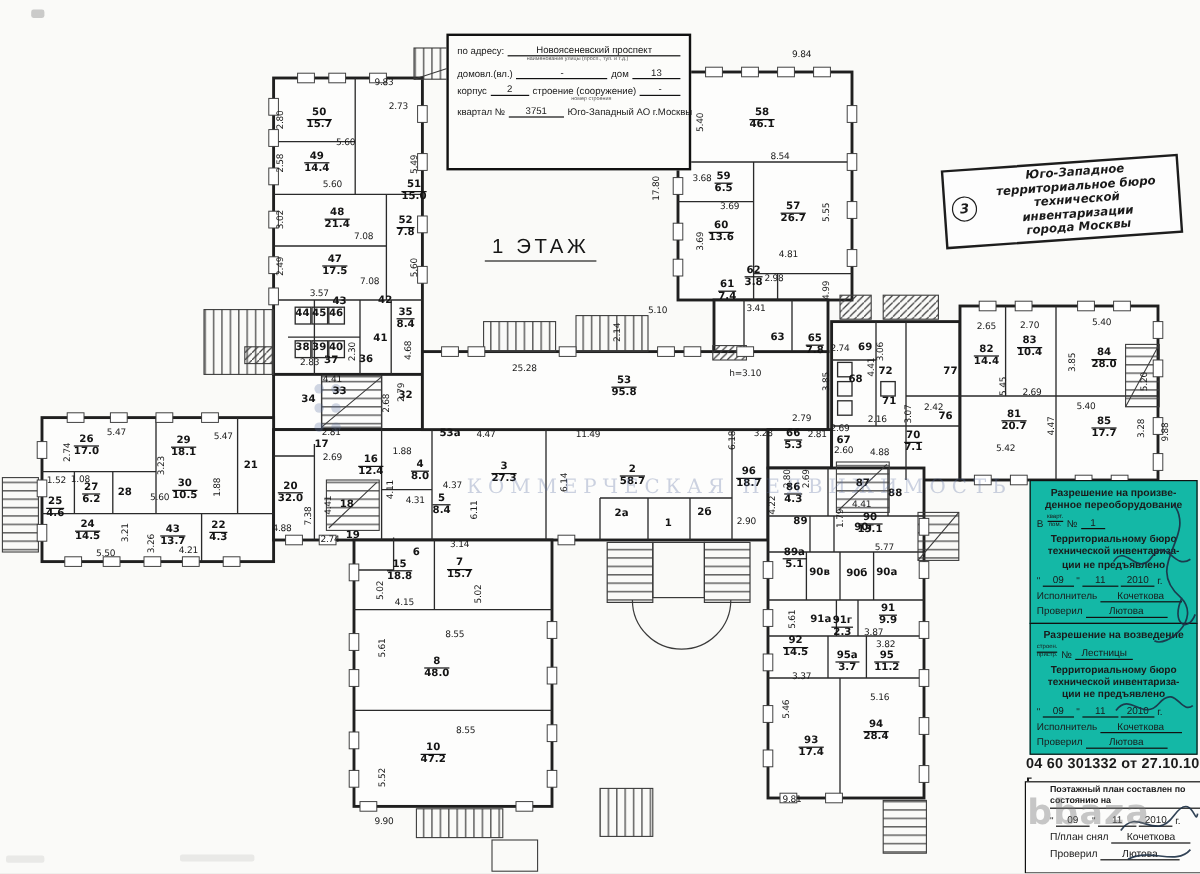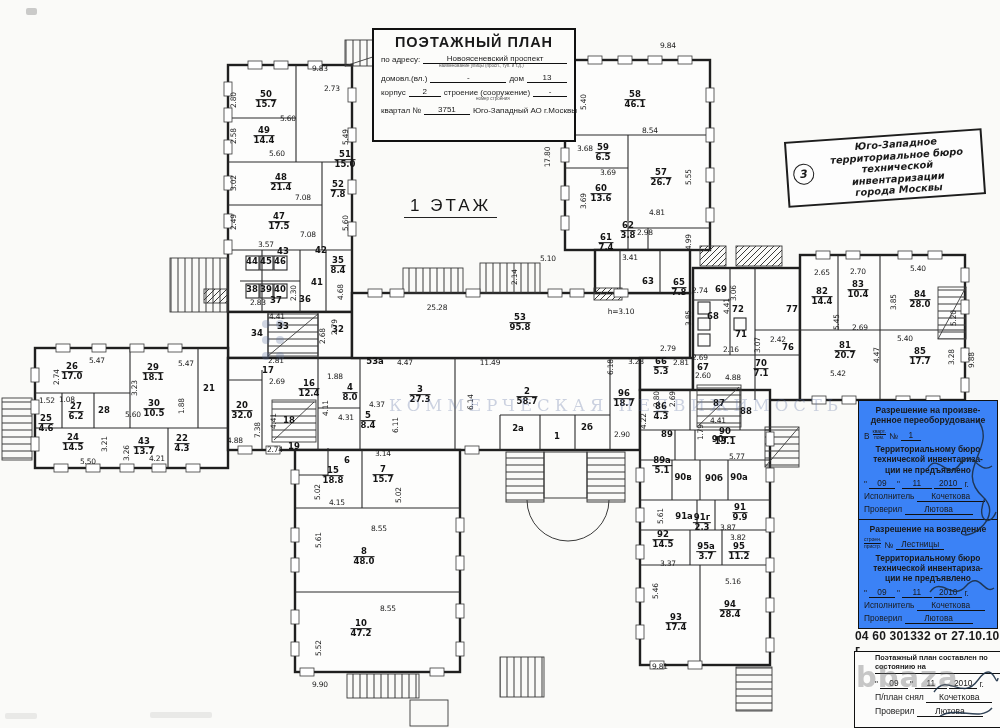"ПОЭТАЖНЫЙ ПЛАН" div.tb-title { html: <div>ПОЭТАЖНЫЙ ПЛАН</div> -> none }
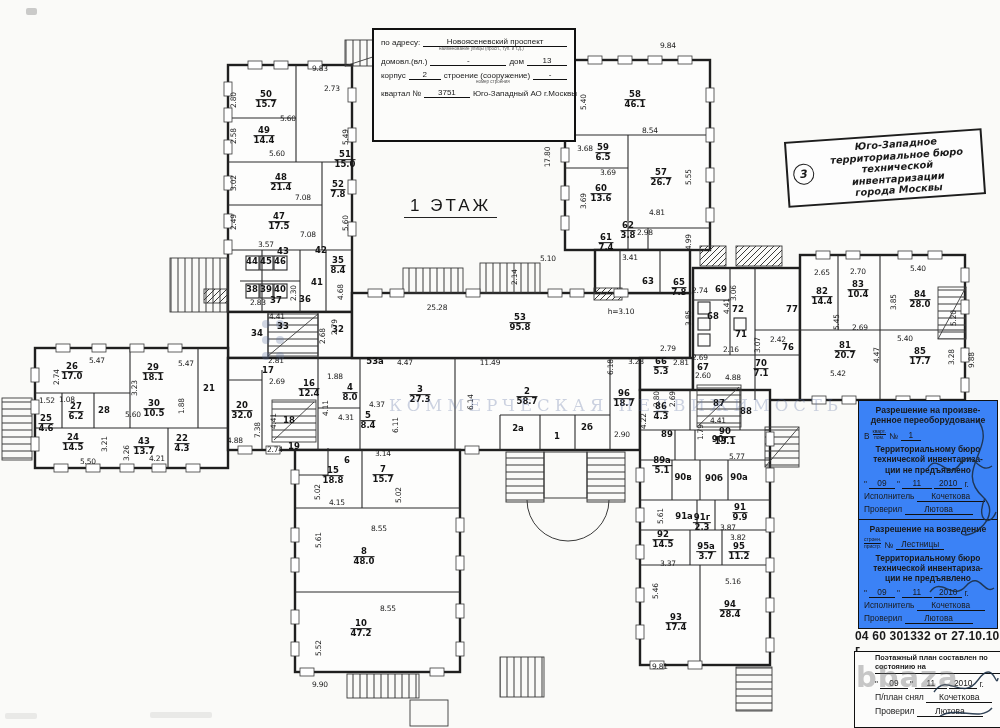"Разрешение на произве-" .permit { background: #3b82f6 -> #14b8a6 }
